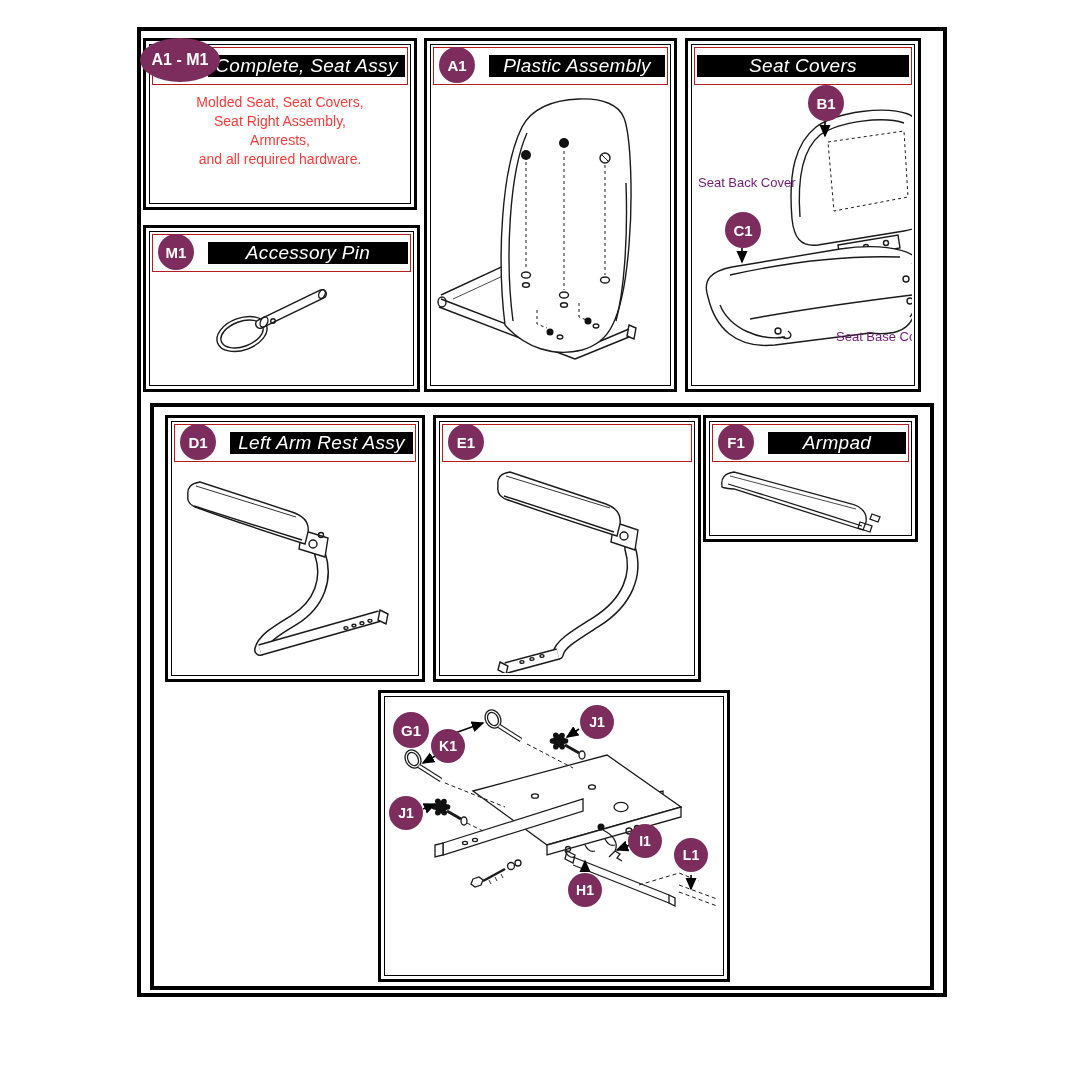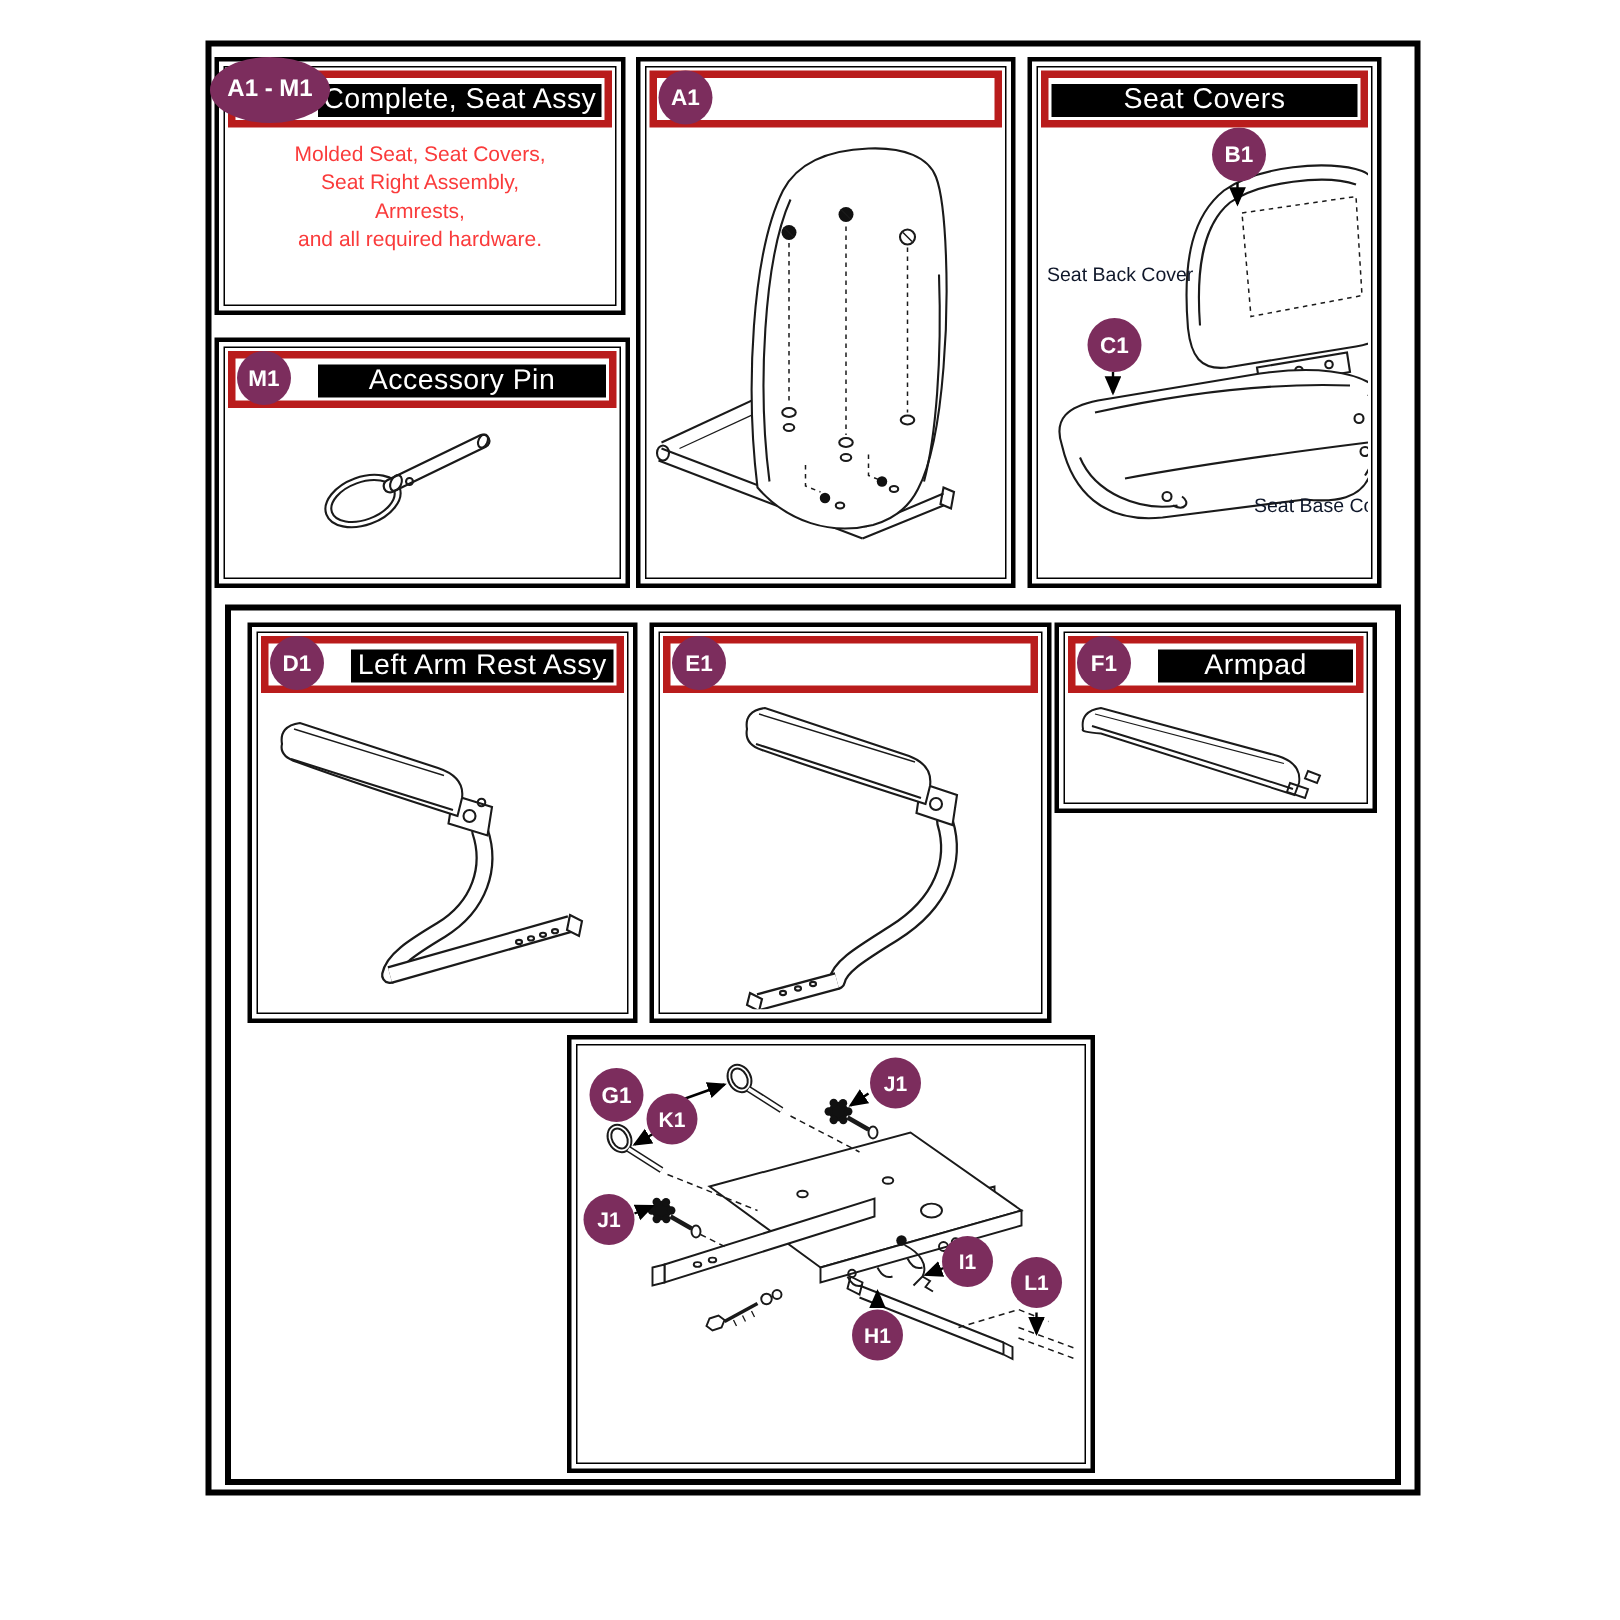"Complete, Seat Assy" .hdr { align-items: flex-end -> center; border: 5px solid #b91c1c -> 1px solid #b91c1c; font-style: none -> italic }
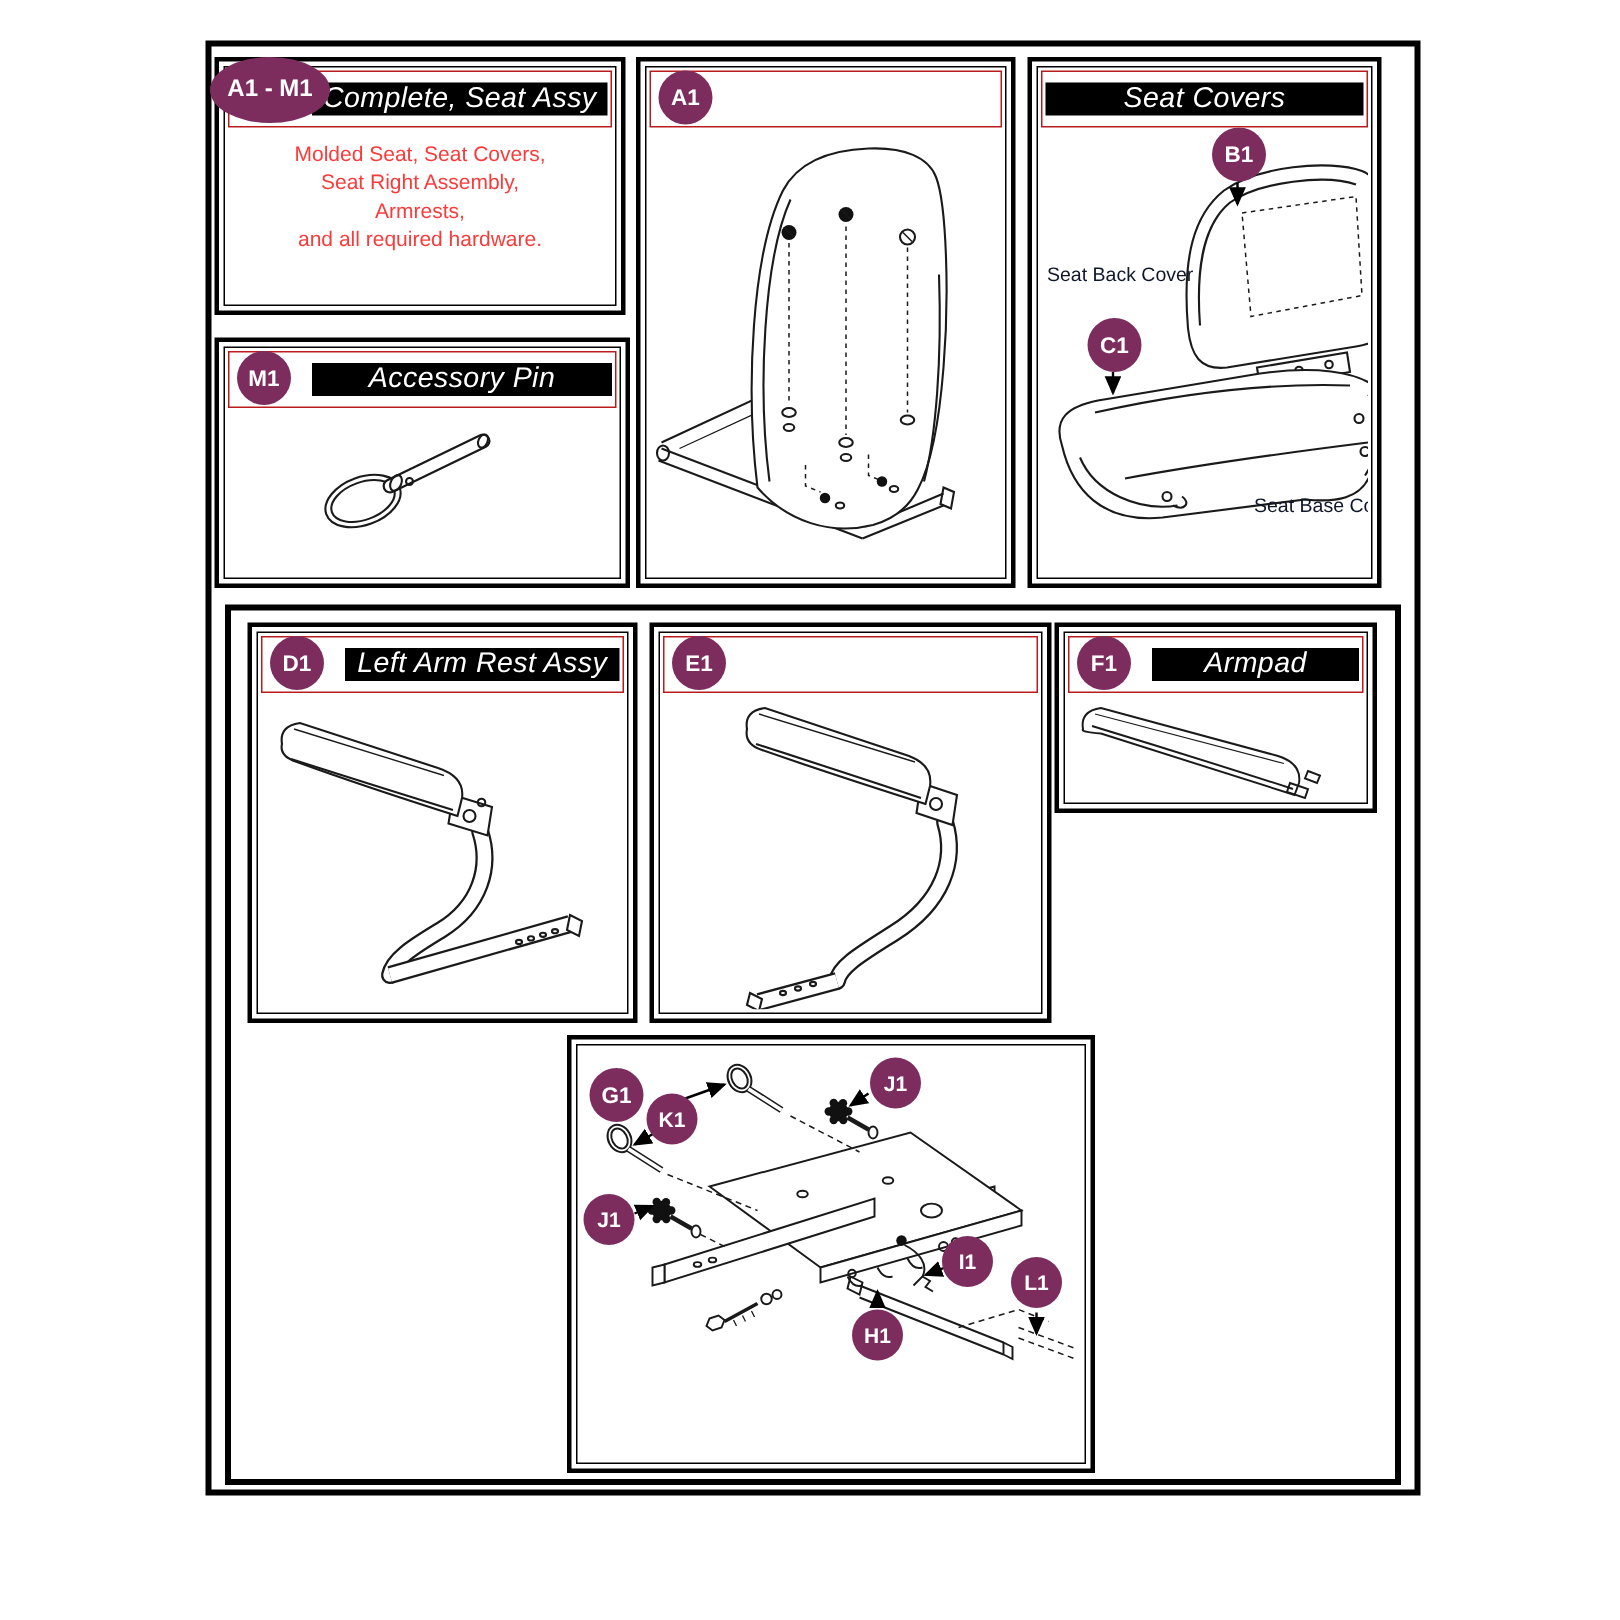"Plastic Assembly" div.hdr-bar { html: none -> <div>Plastic Assembly</div> }
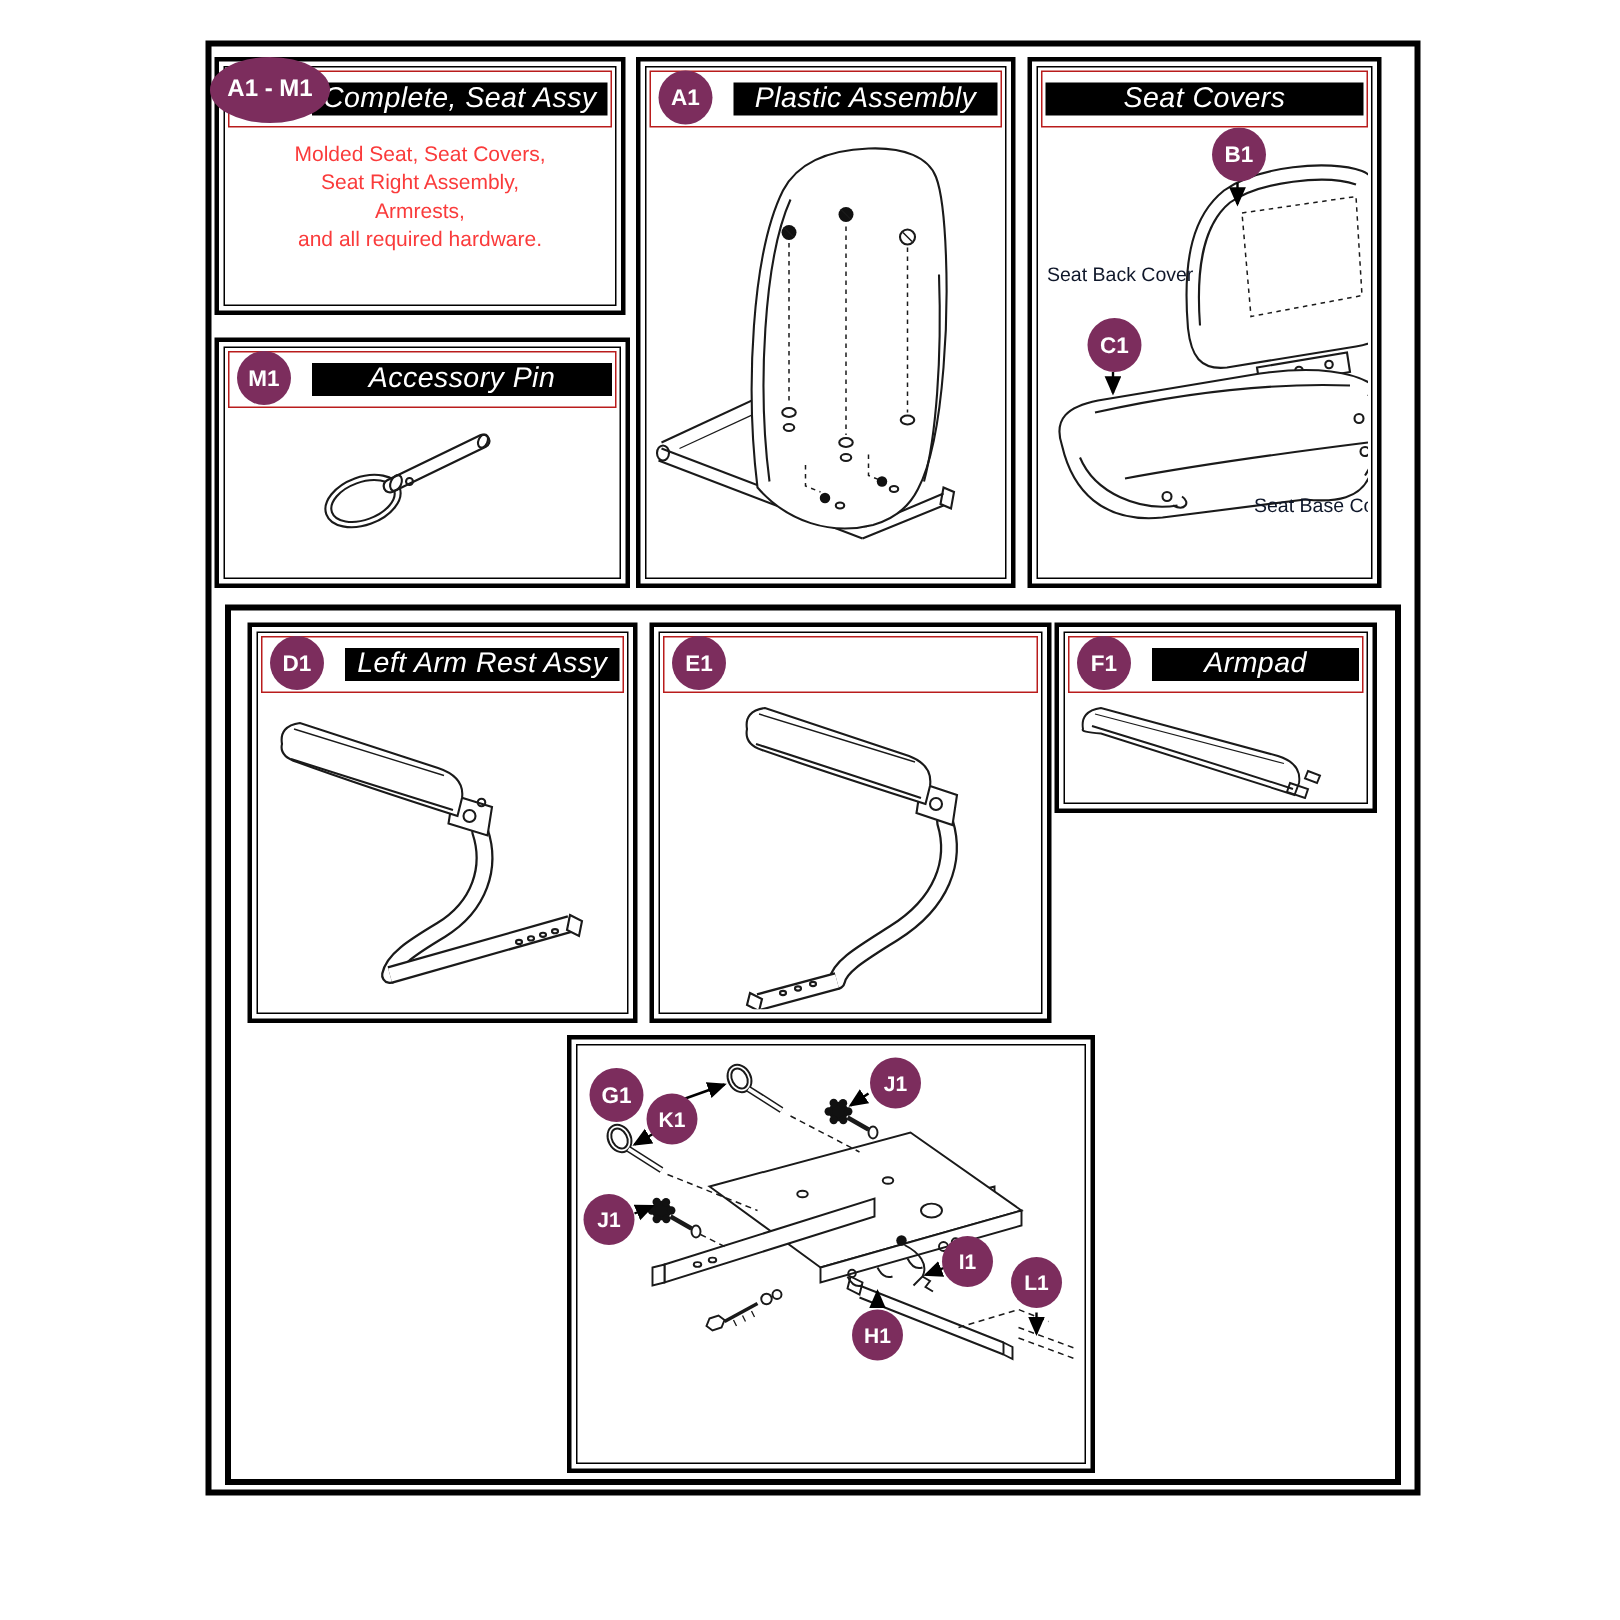"Seat Back Cover" .lbl { color: #0f172a -> #701a75 }
